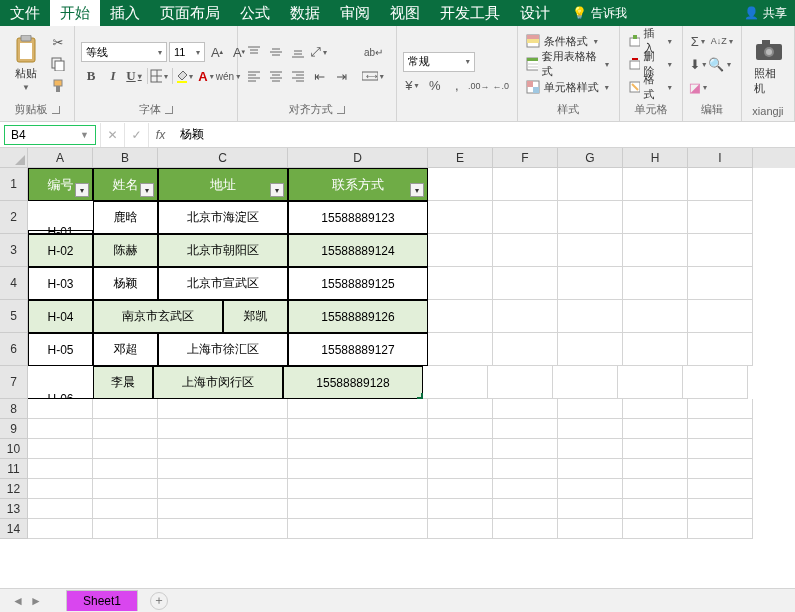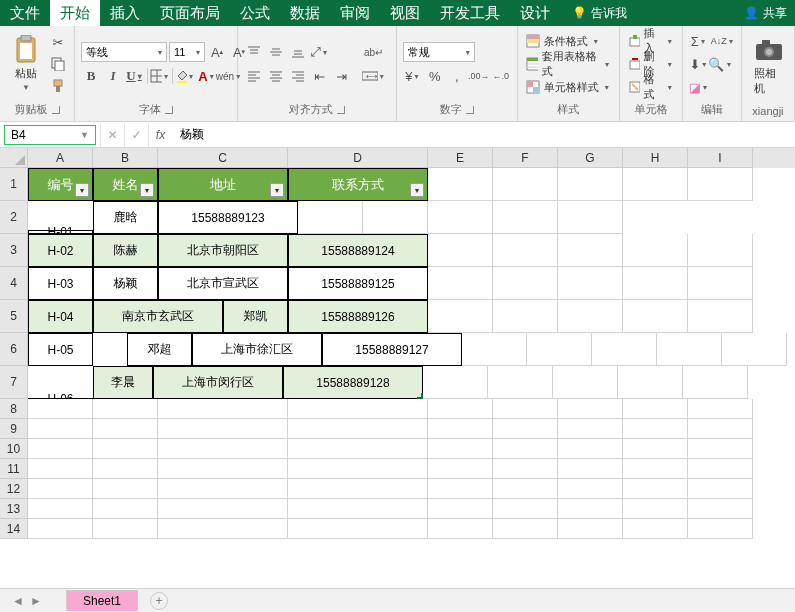"数字" div.rgroup-label { html: <div> <span>数字</span> <span></span> </div> -> none }
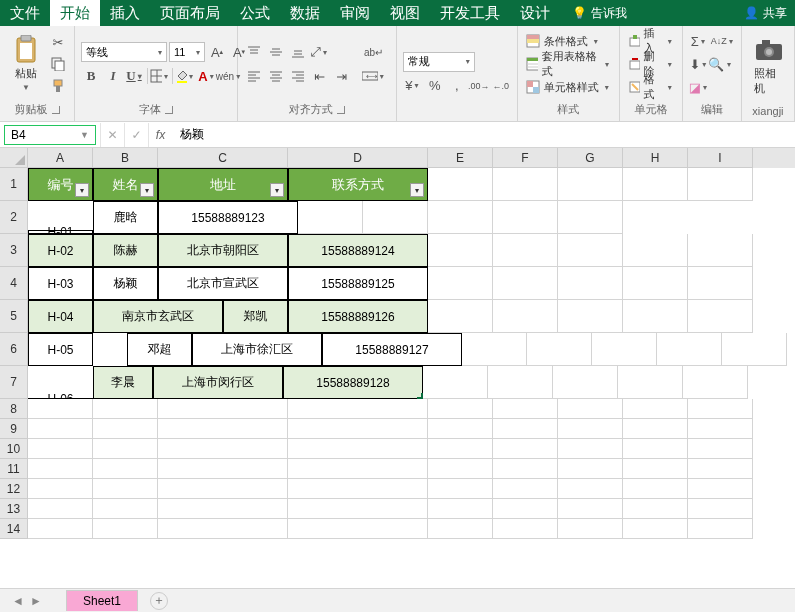"北京市海淀区" div.tc { html: none -> <div>北京市海淀区</div> }
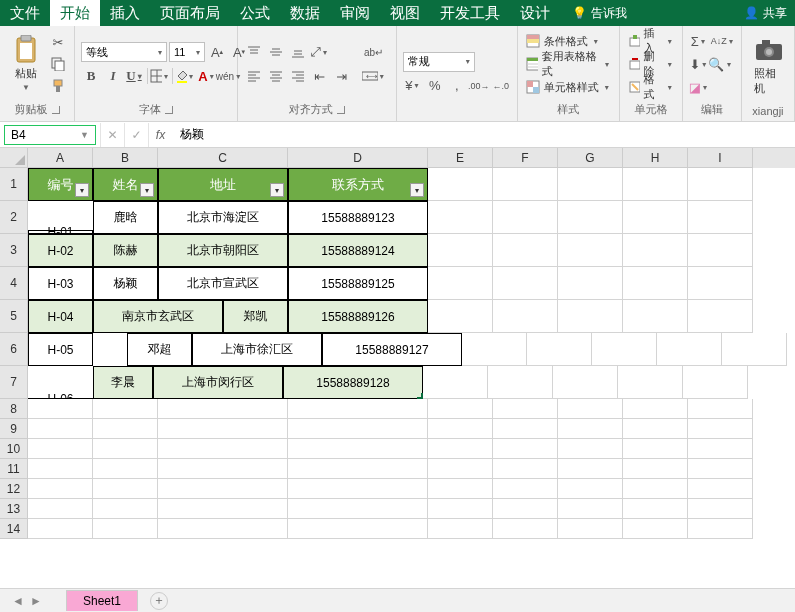"邓超" div.tc { margin-left: 34px -> none }
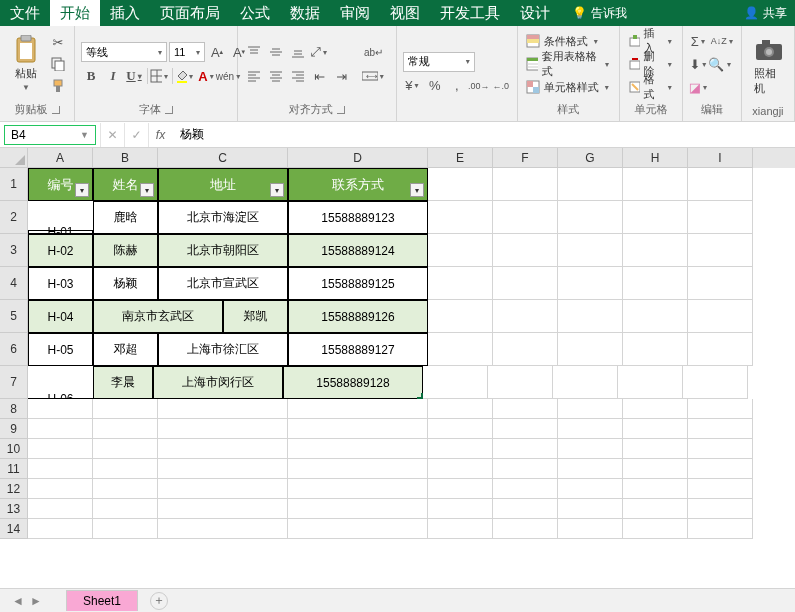"Sheet1" .sheettab { background: #f9a8d4 -> #d946ef }
